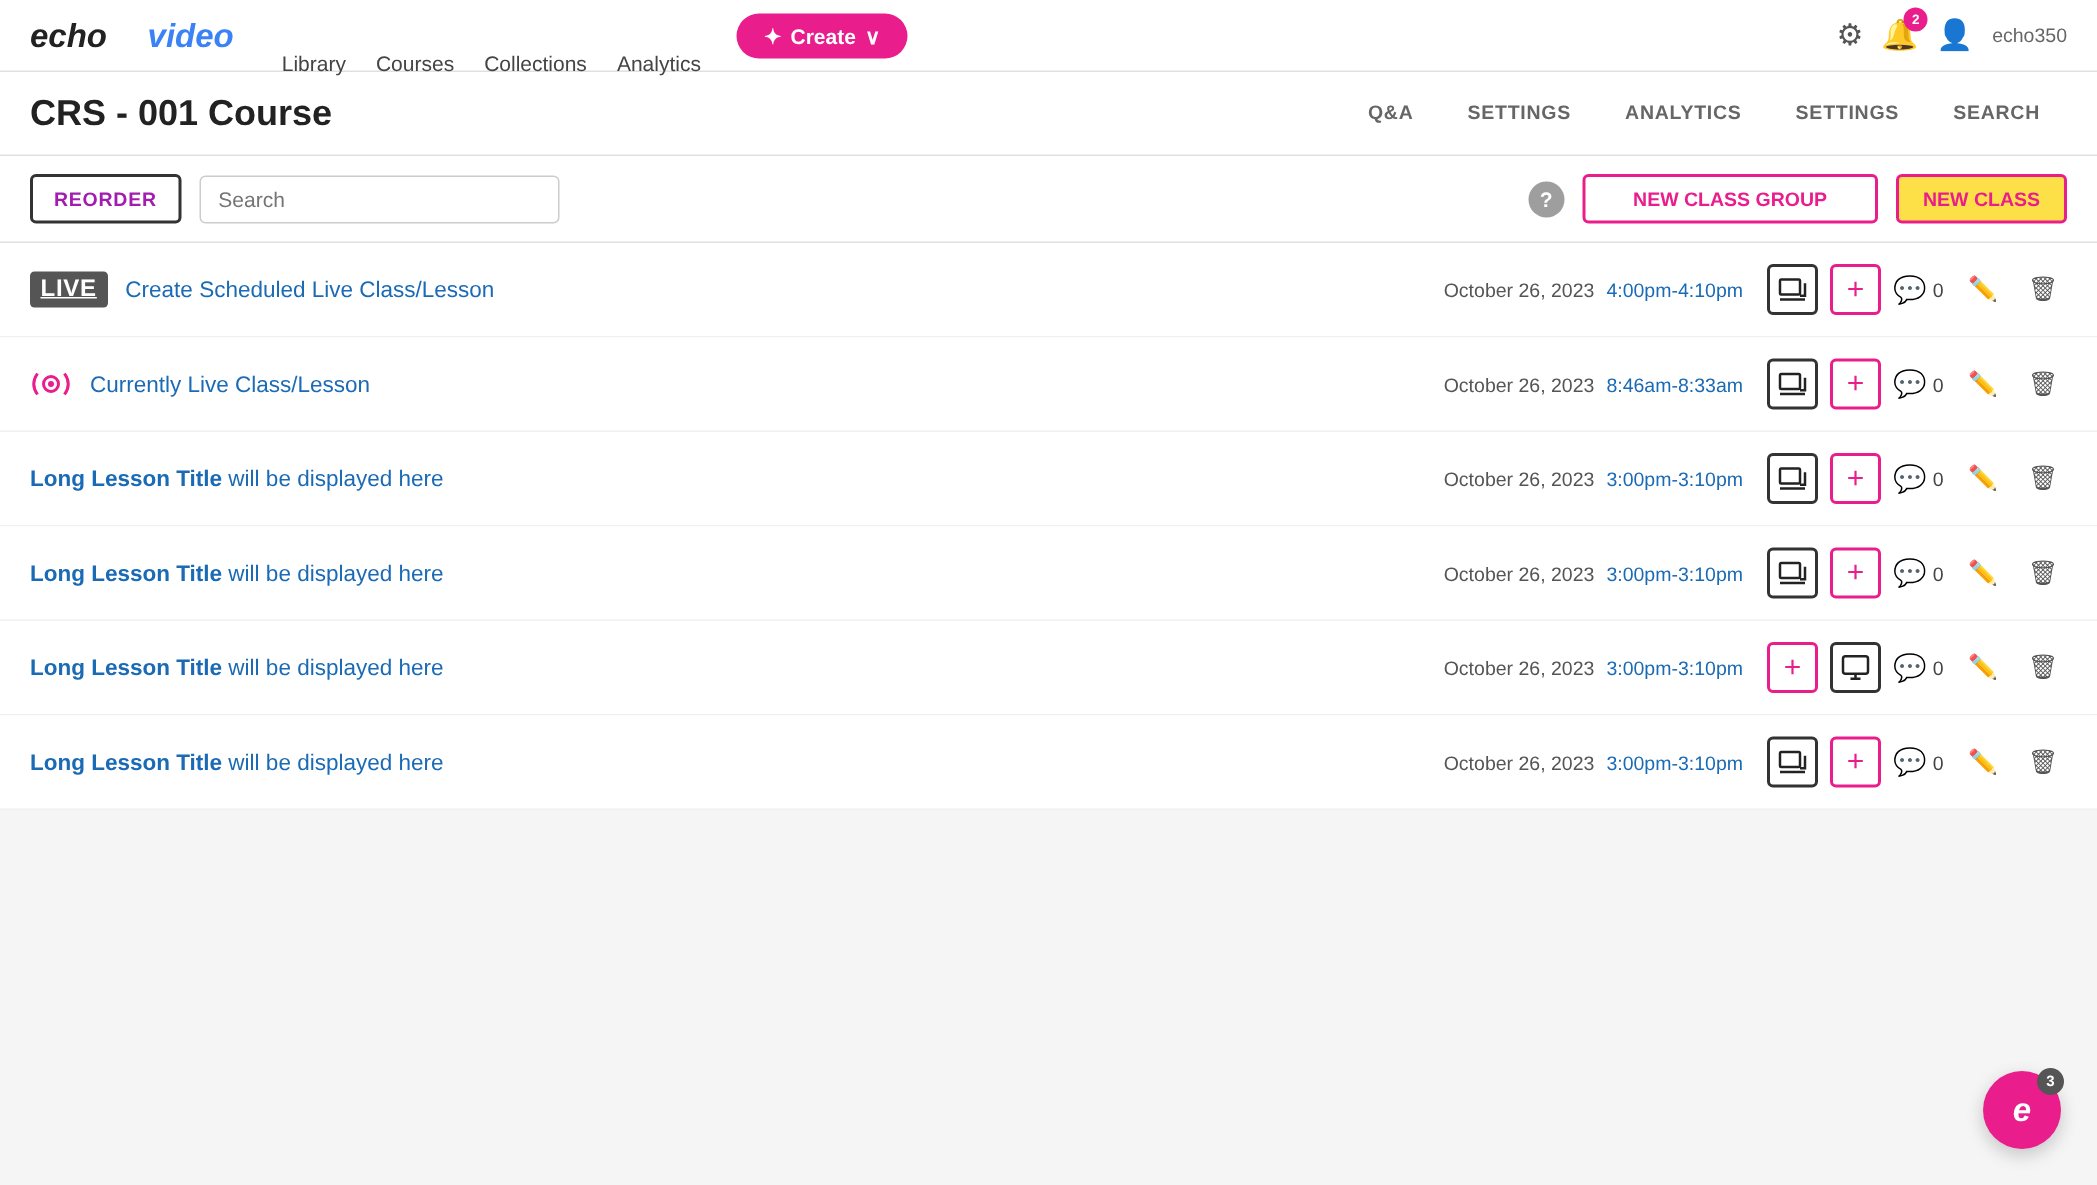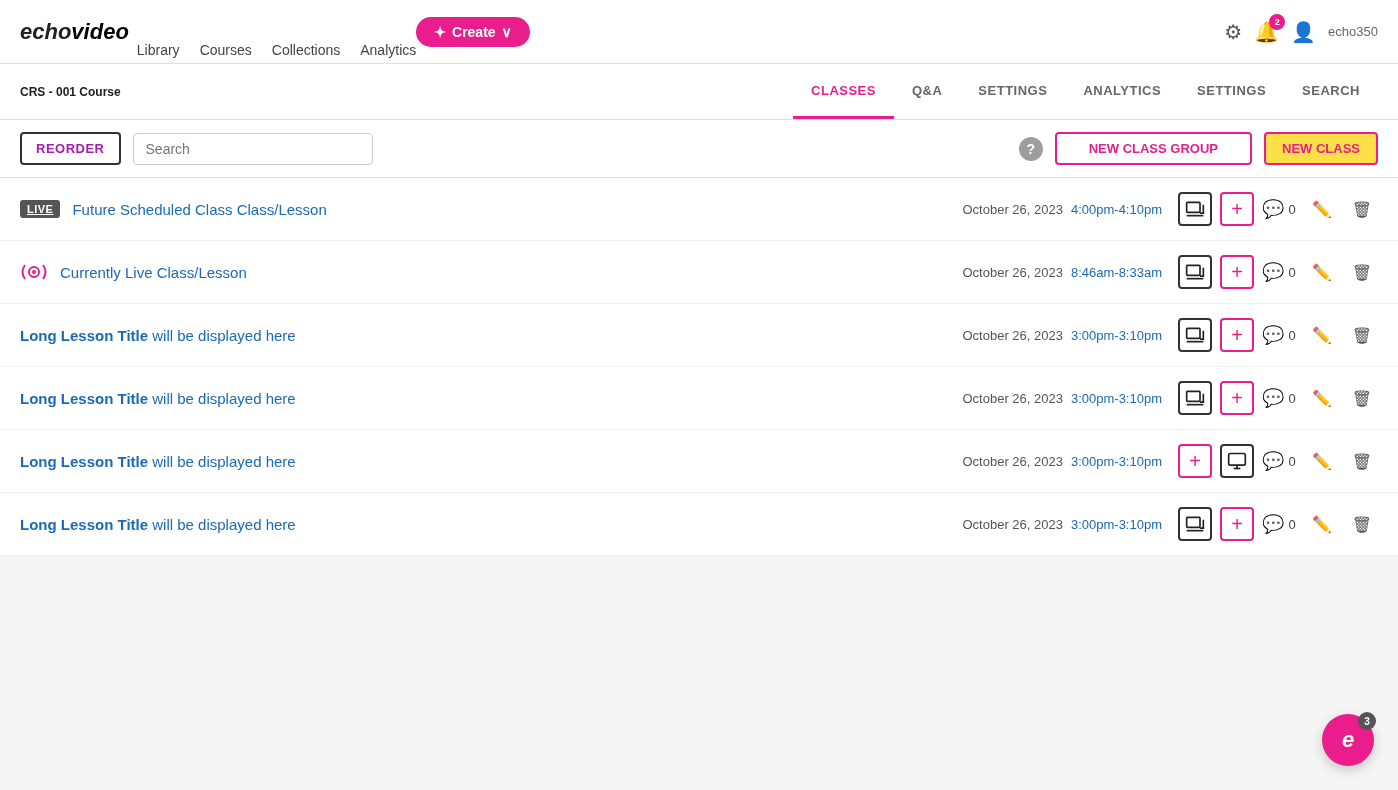"echo" .top-nav { gap: none -> 24px; height: 64px -> 48px }
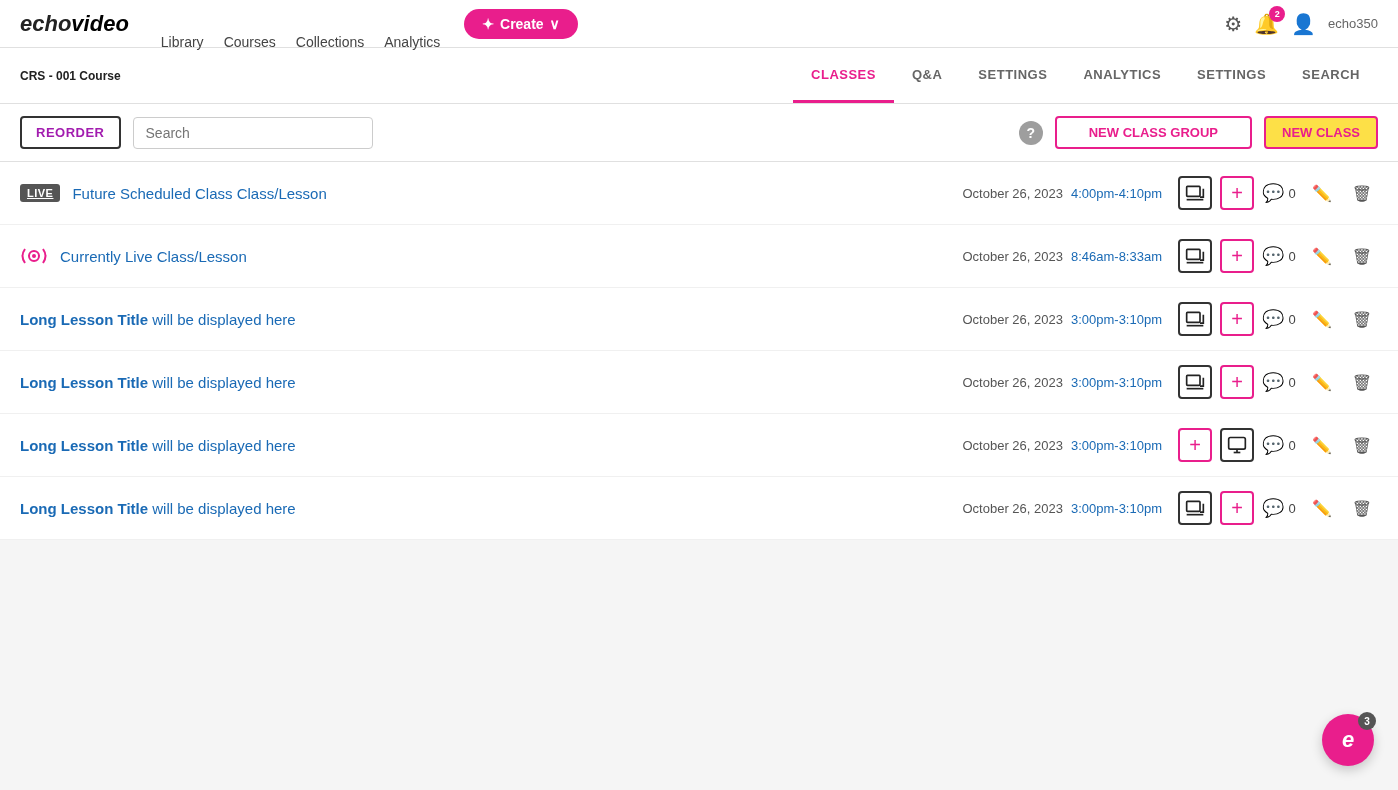"video" .logo-video { color: #000000 -> #3b82f6; margin-left: none -> 27px }
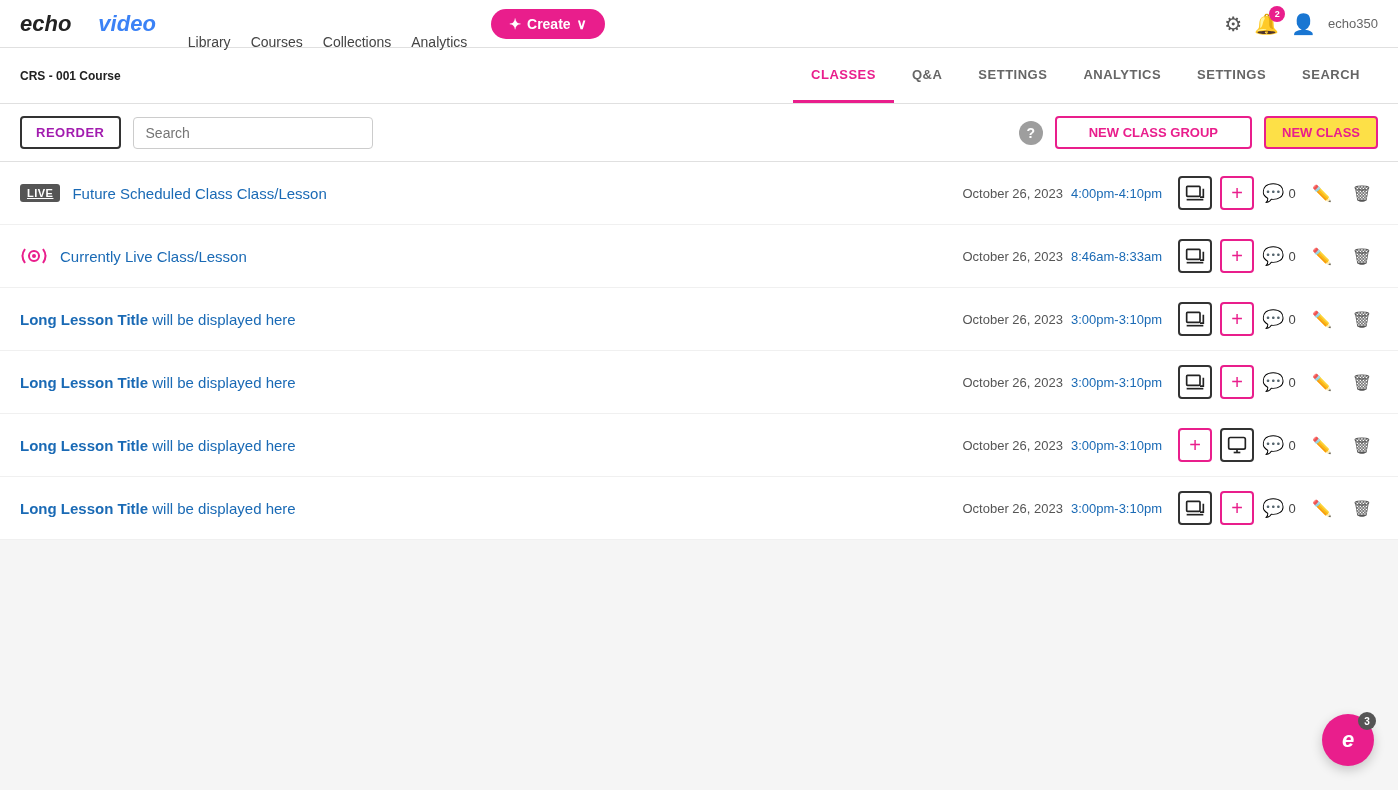"CRS - 001 Course" .course-title { font-size: 12px -> 24px }
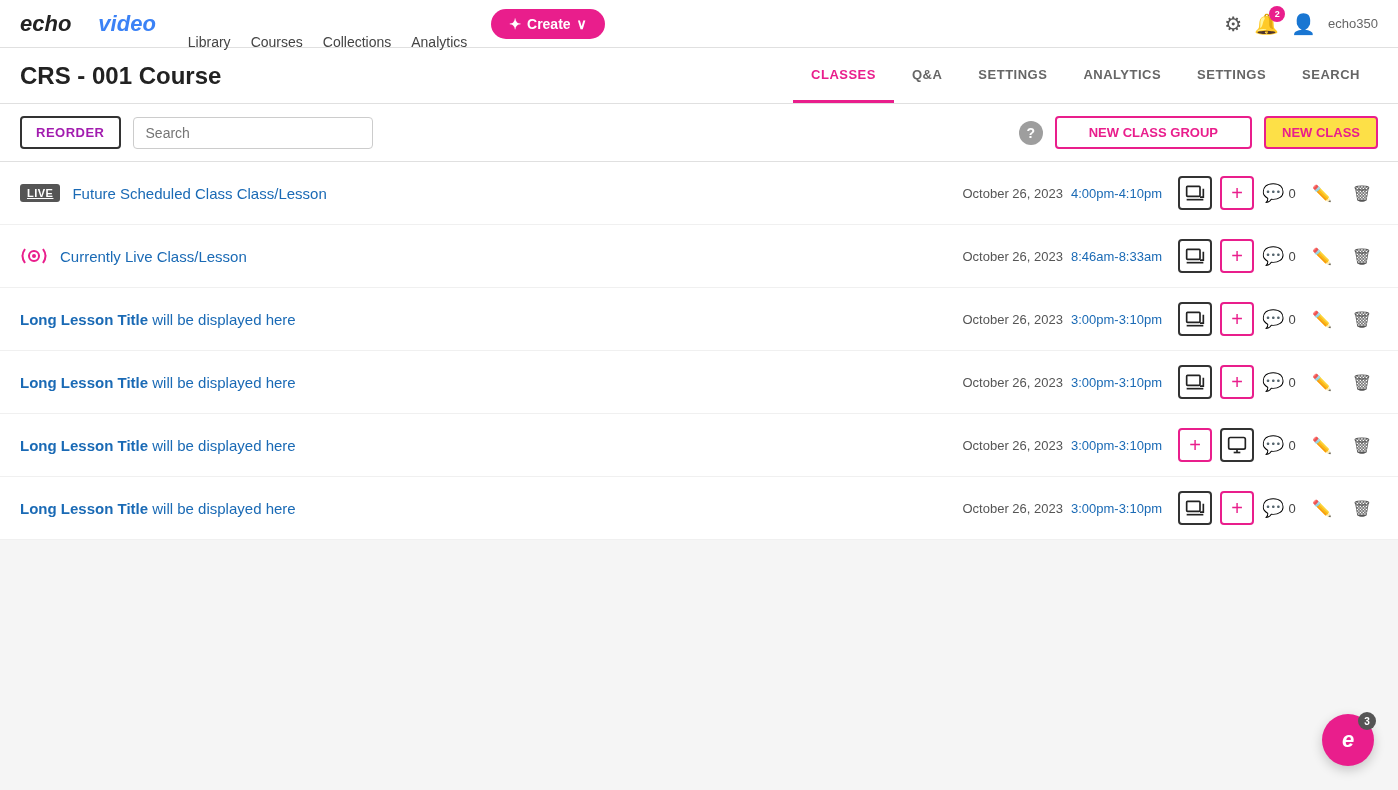"CLASSES" a.course-tab { html: <a>CLASSES</a> -> none }
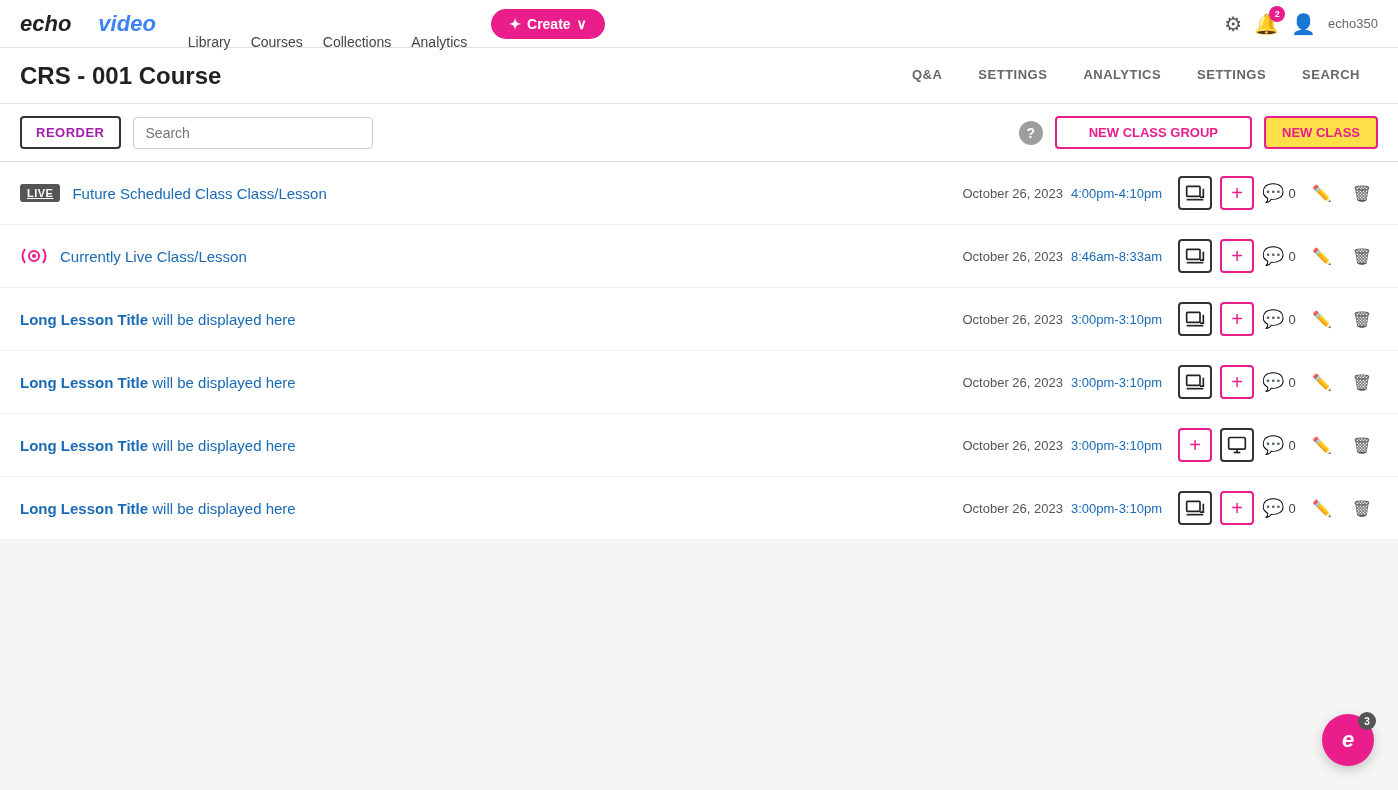"LIVE" .live-badge { font-size: 11px -> 16px }
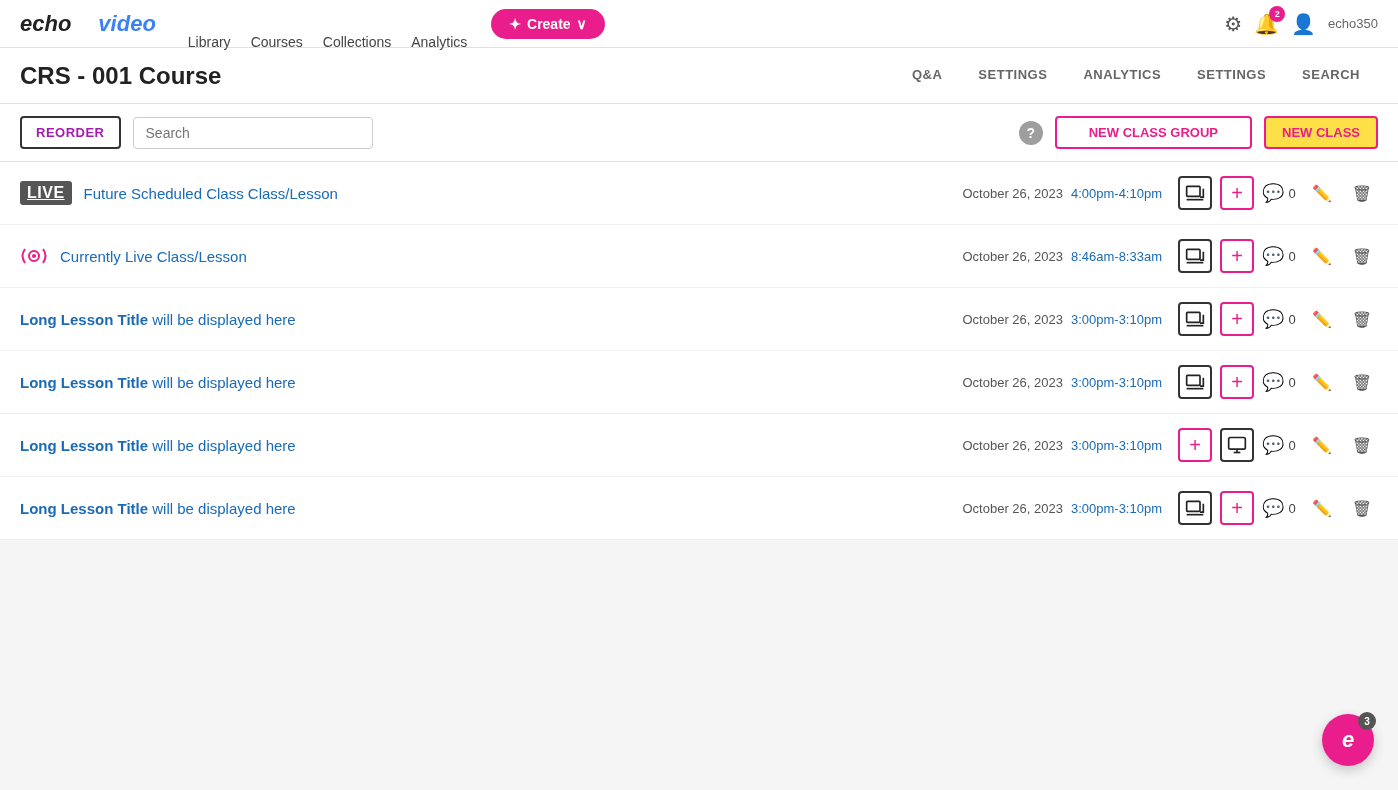"Future Scheduled Class Class/Lesson" a.class-title-live { text: Future Scheduled Class -> Create Scheduled Live }
